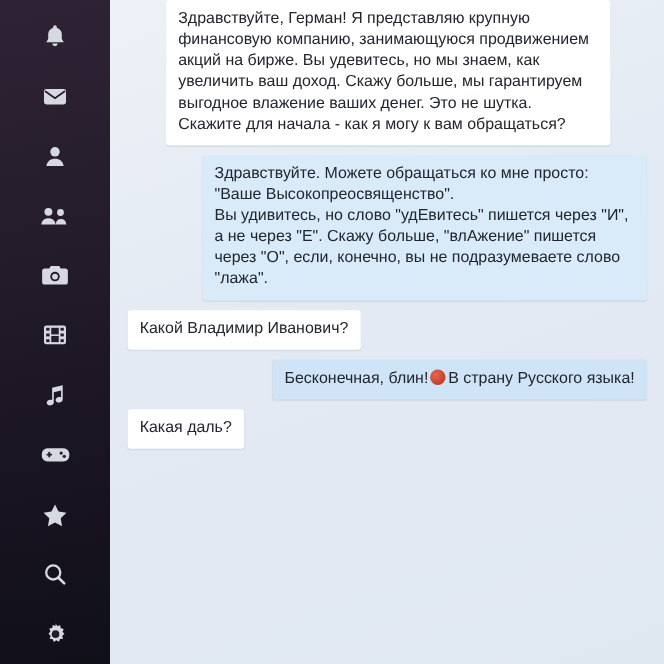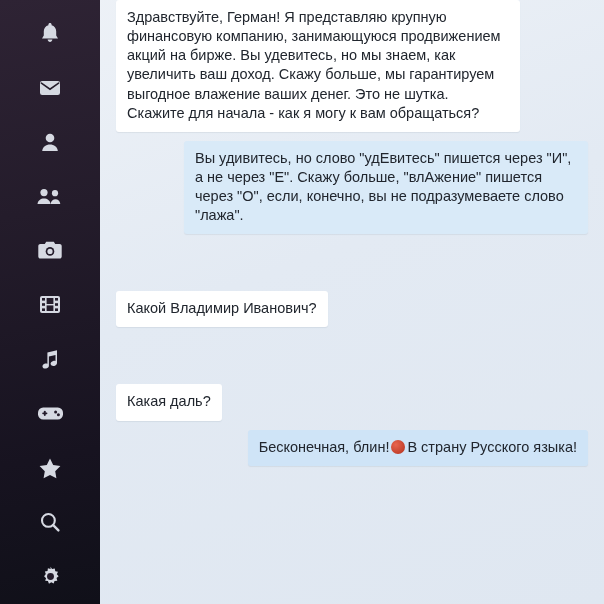"Здравствуйте, Герман! Я представляю" .wide { margin-left: none -> 35px }
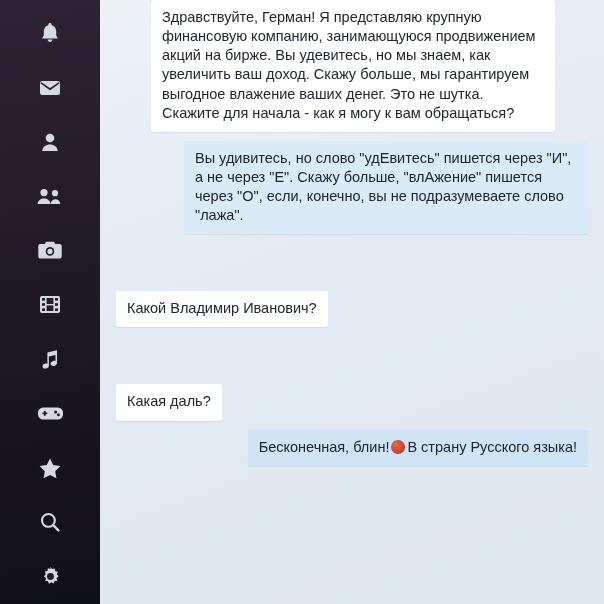"Здравствуйте. Можете обращаться ко мне" p { html: none -> <p>Здравствуйте. Можете обращаться ко мне просто: "Ваше Высокопреосвященство".</p> }
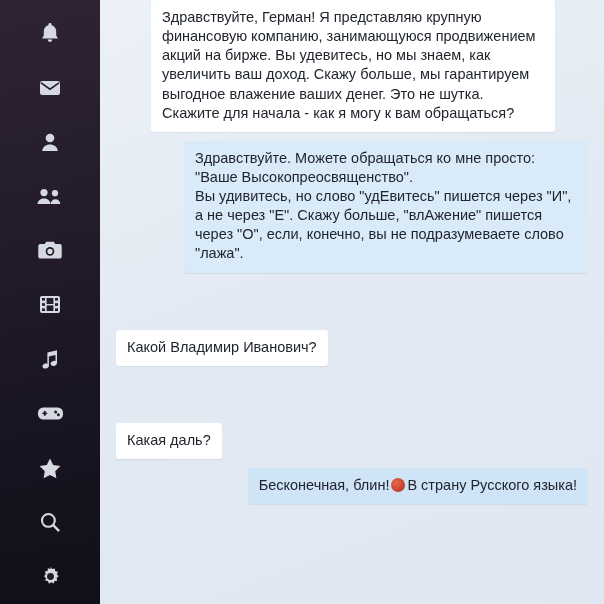"Какой Владимир Иванович?" .narrow { margin-top: 48px -> none }
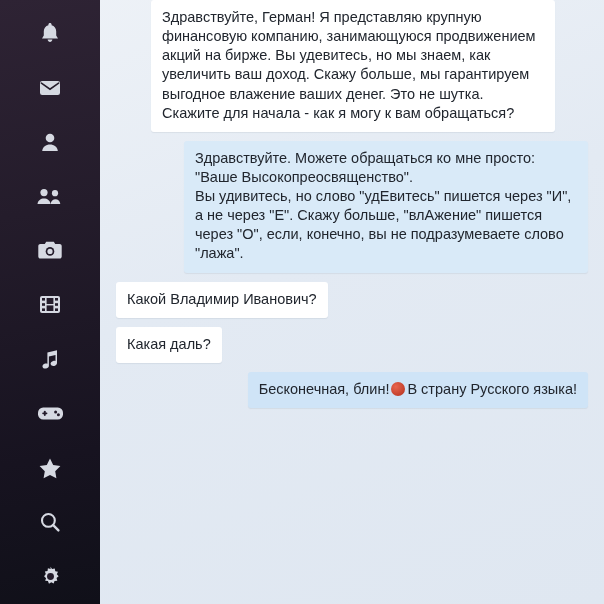"Какая даль?" div.row { order: before "Бесконечная, блин! В страну Русского" -> after "Бесконечная, блин! В страну Русского" }
